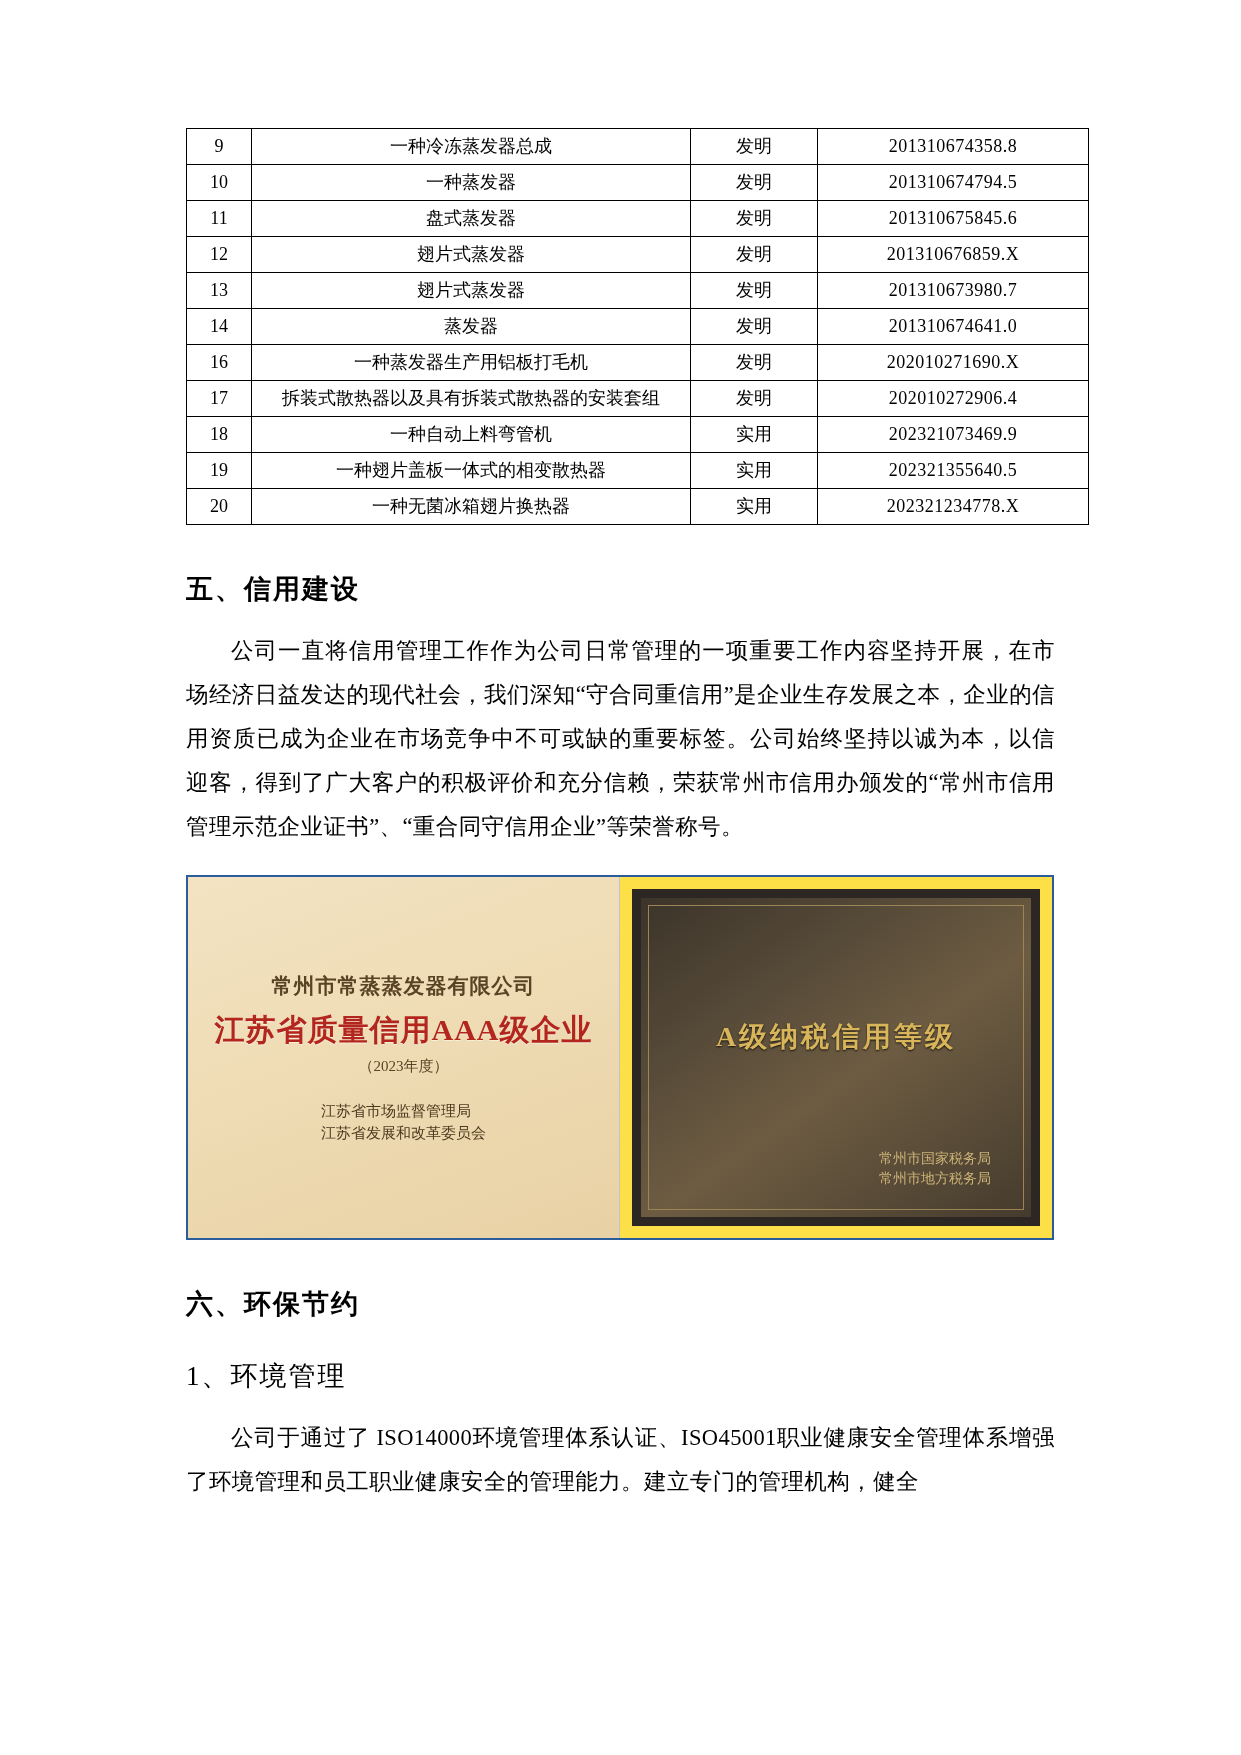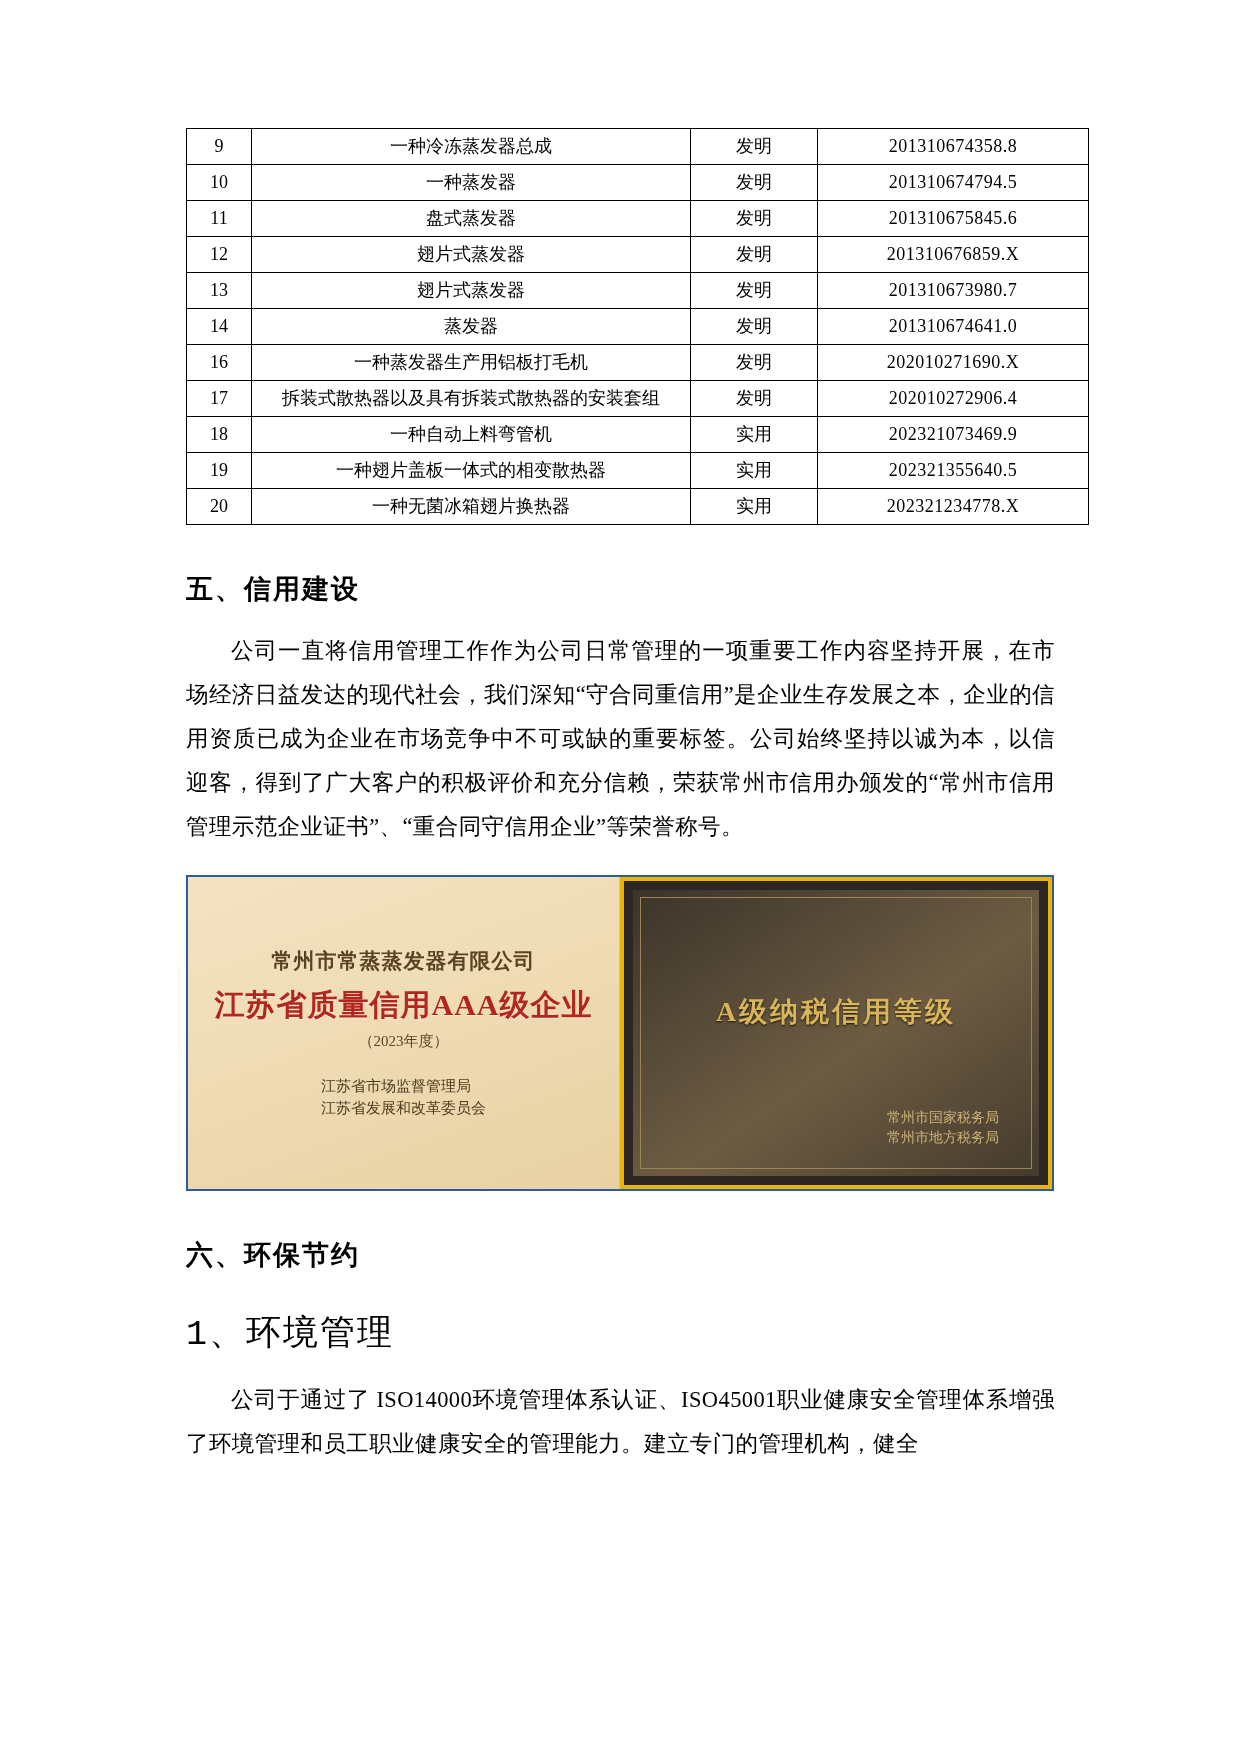"常州市常蒸蒸发器有限公司" .image-block { height: 316px -> 365px }
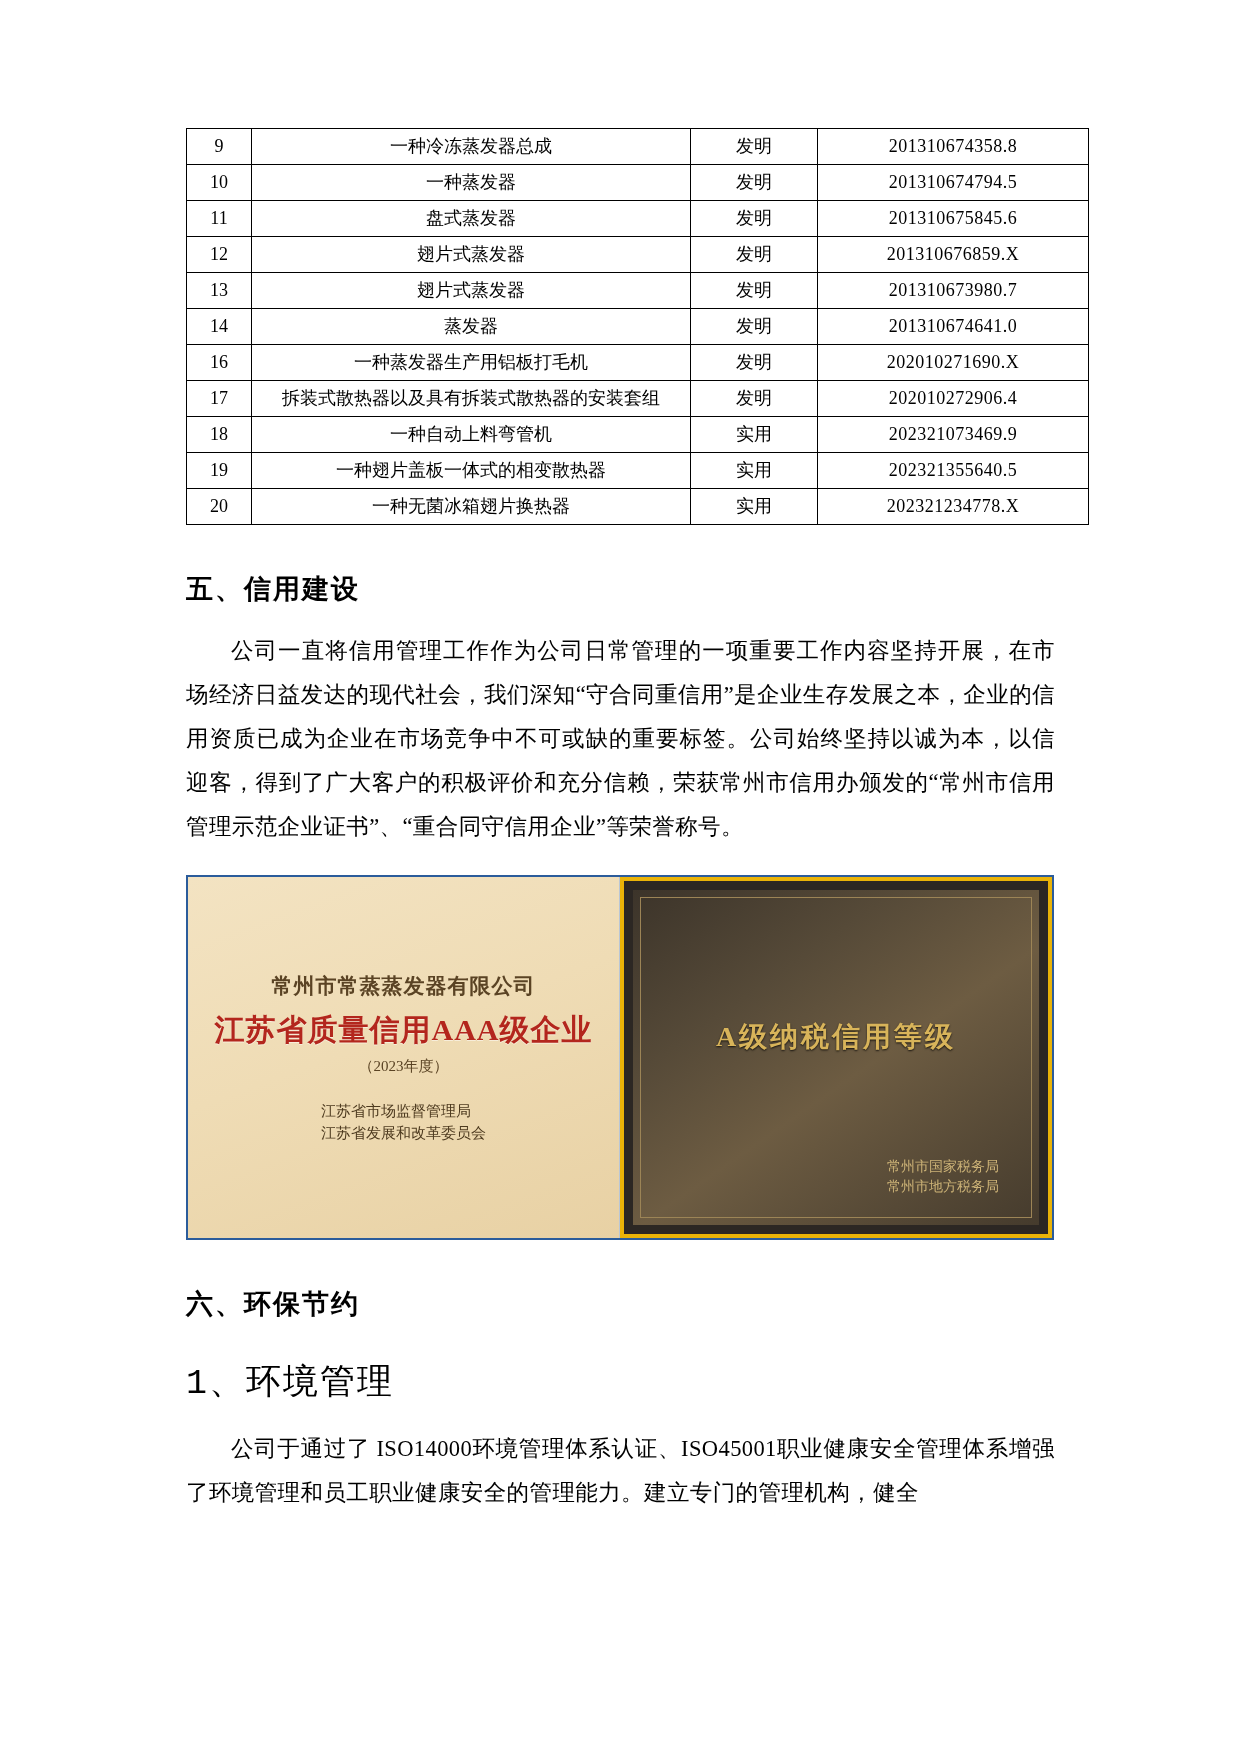"A级纳税信用等级" .cert-right { background: #eab308 -> #fde047; padding: 4px -> 12px }
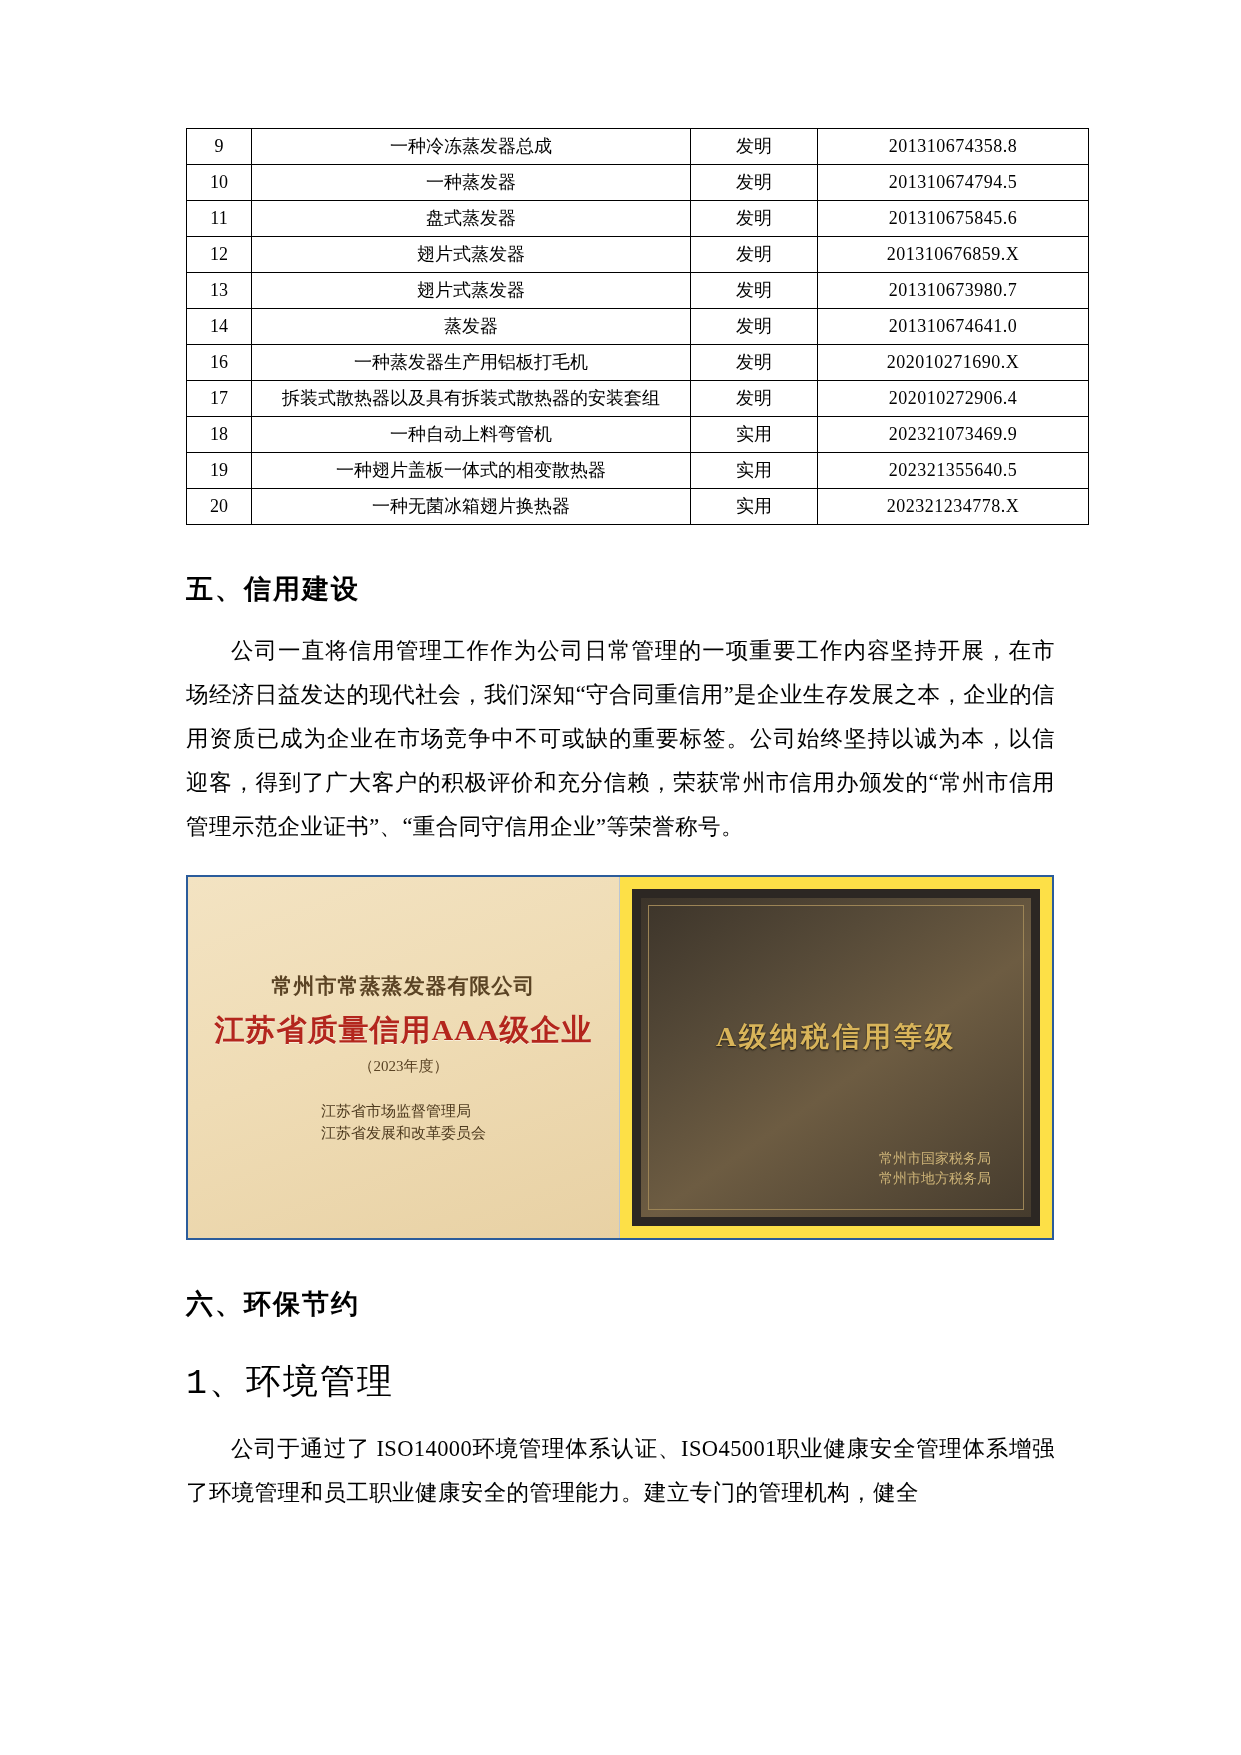"1、环境管理" h3.sub-heading { font-family: Liberation Mono, monospace -> Liberation Serif, serif; font-size: 35px -> 27px }
